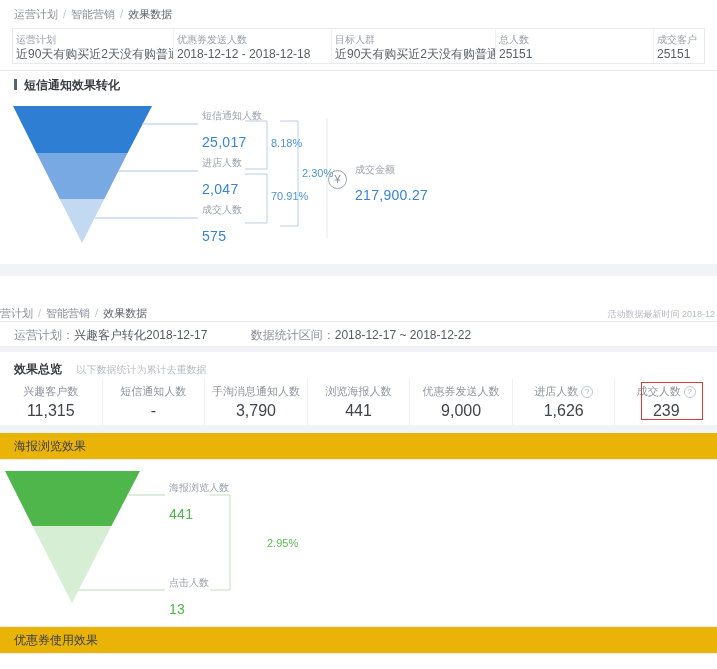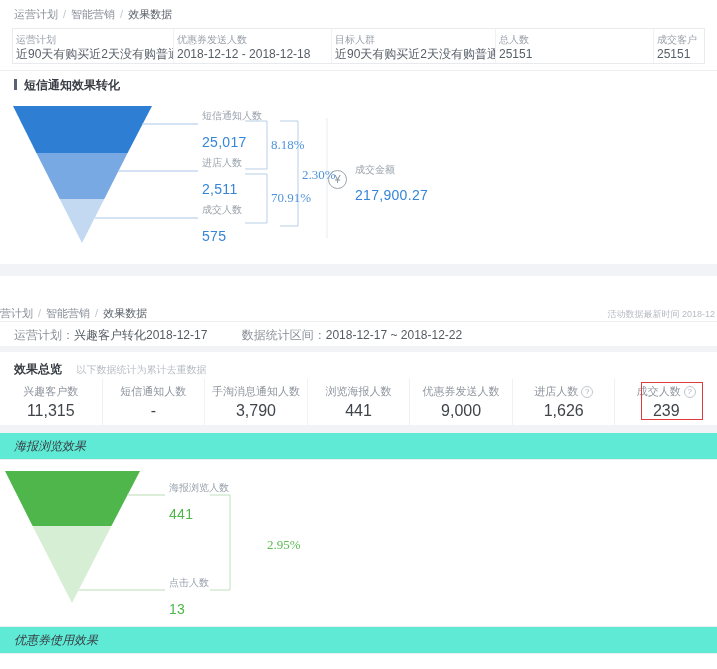"8.18%" .pct { font-family: Liberation Serif, serif -> none; font-size: 13px -> 11px }
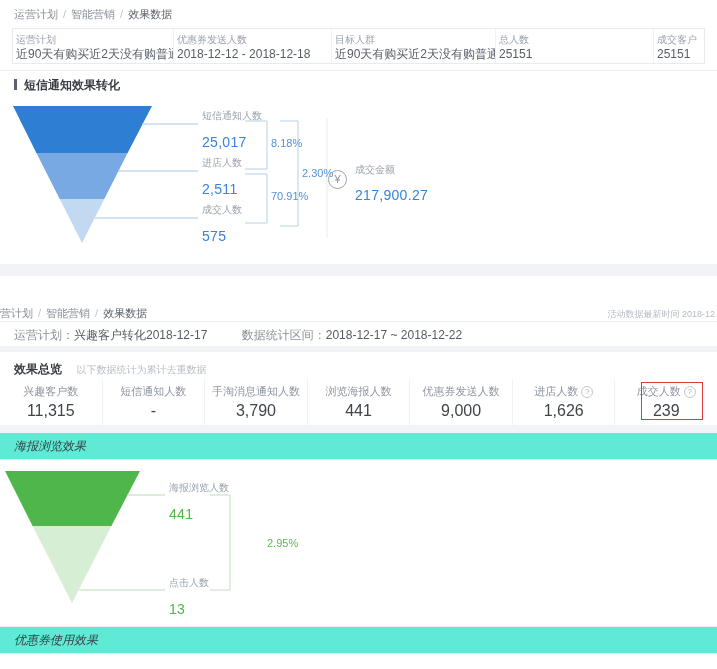"2,511" div.v { text: 2,511 -> 2,047 }
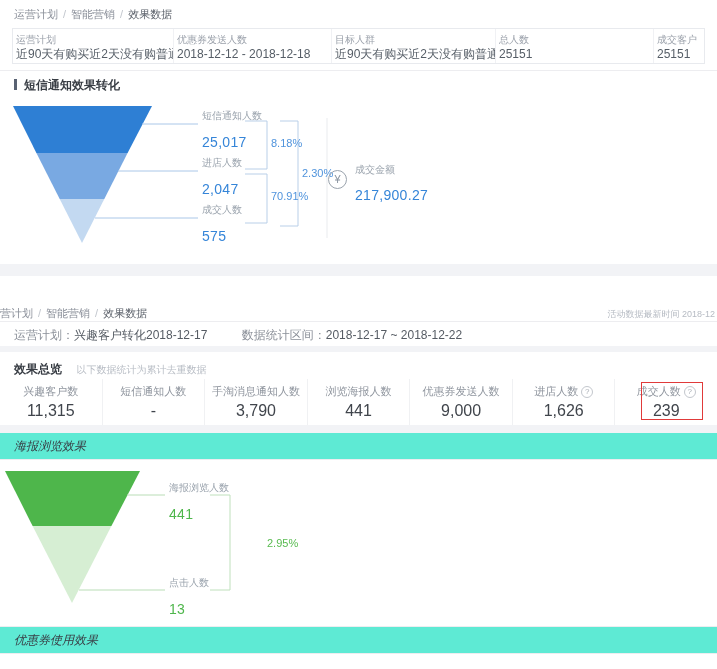"数据统计区间：2018-12-17 ~ 2018-12-22" .m-group2 { margin-left: 31px -> 40px }
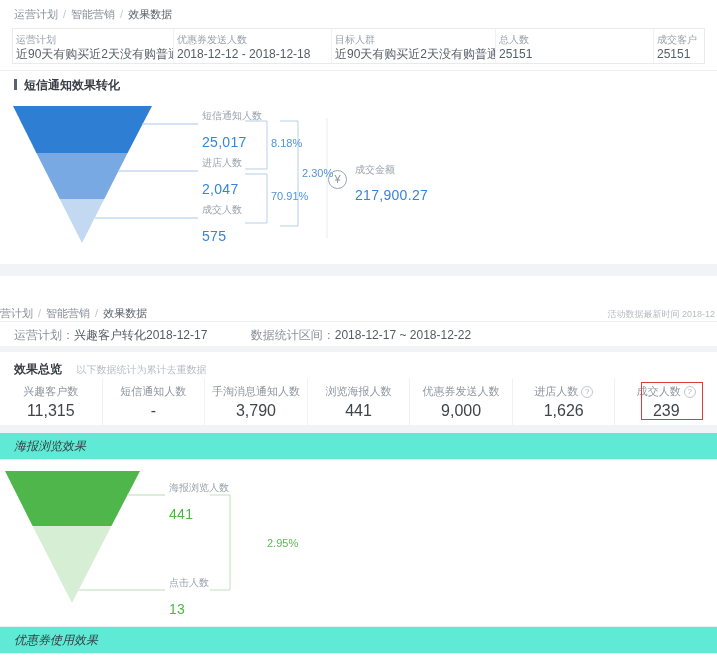"海报浏览效果" .sub-title { background: #5eead4 -> #eab308; font-style: italic -> none }
